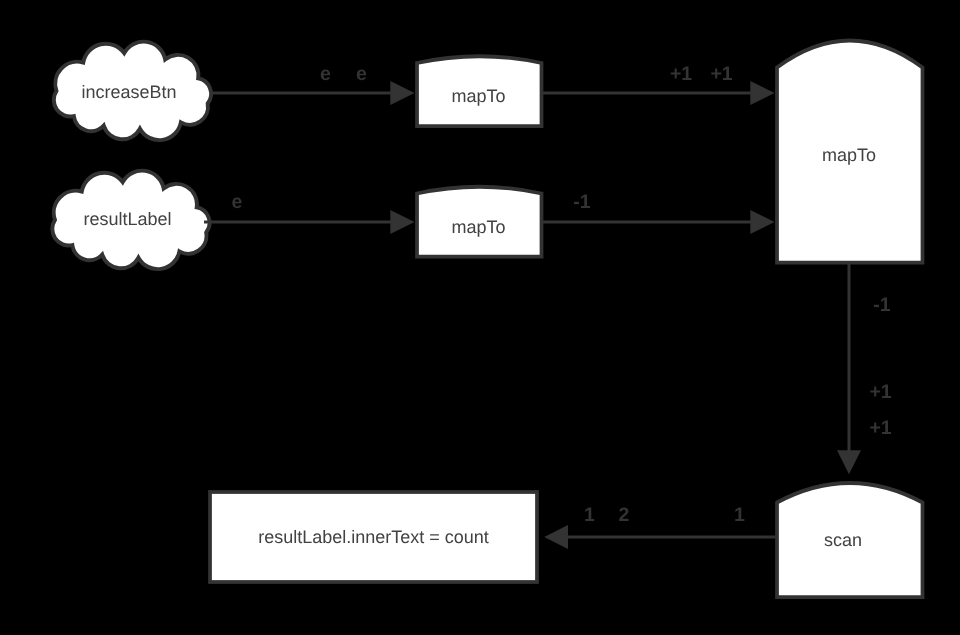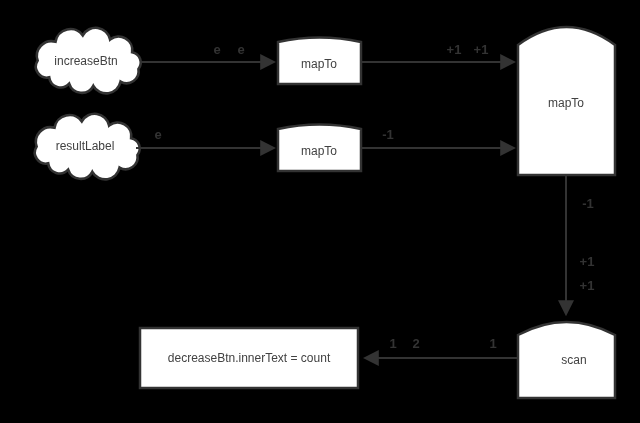"decreaseBtn.innerText = count" div.node-label { text: decreaseBtn.innerText -> resultLabel.innerText }
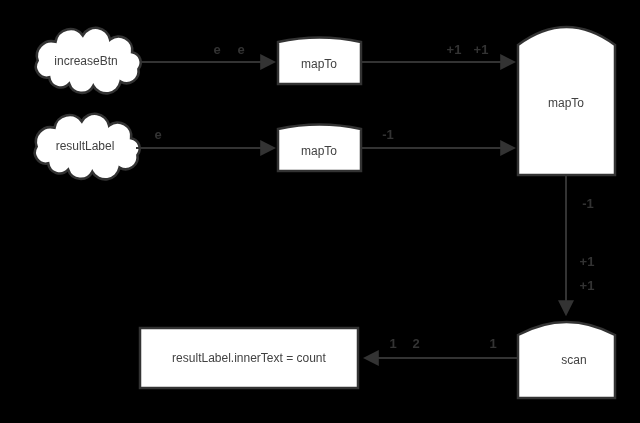"scan" div.node-label { left: 574px -> 562px }
